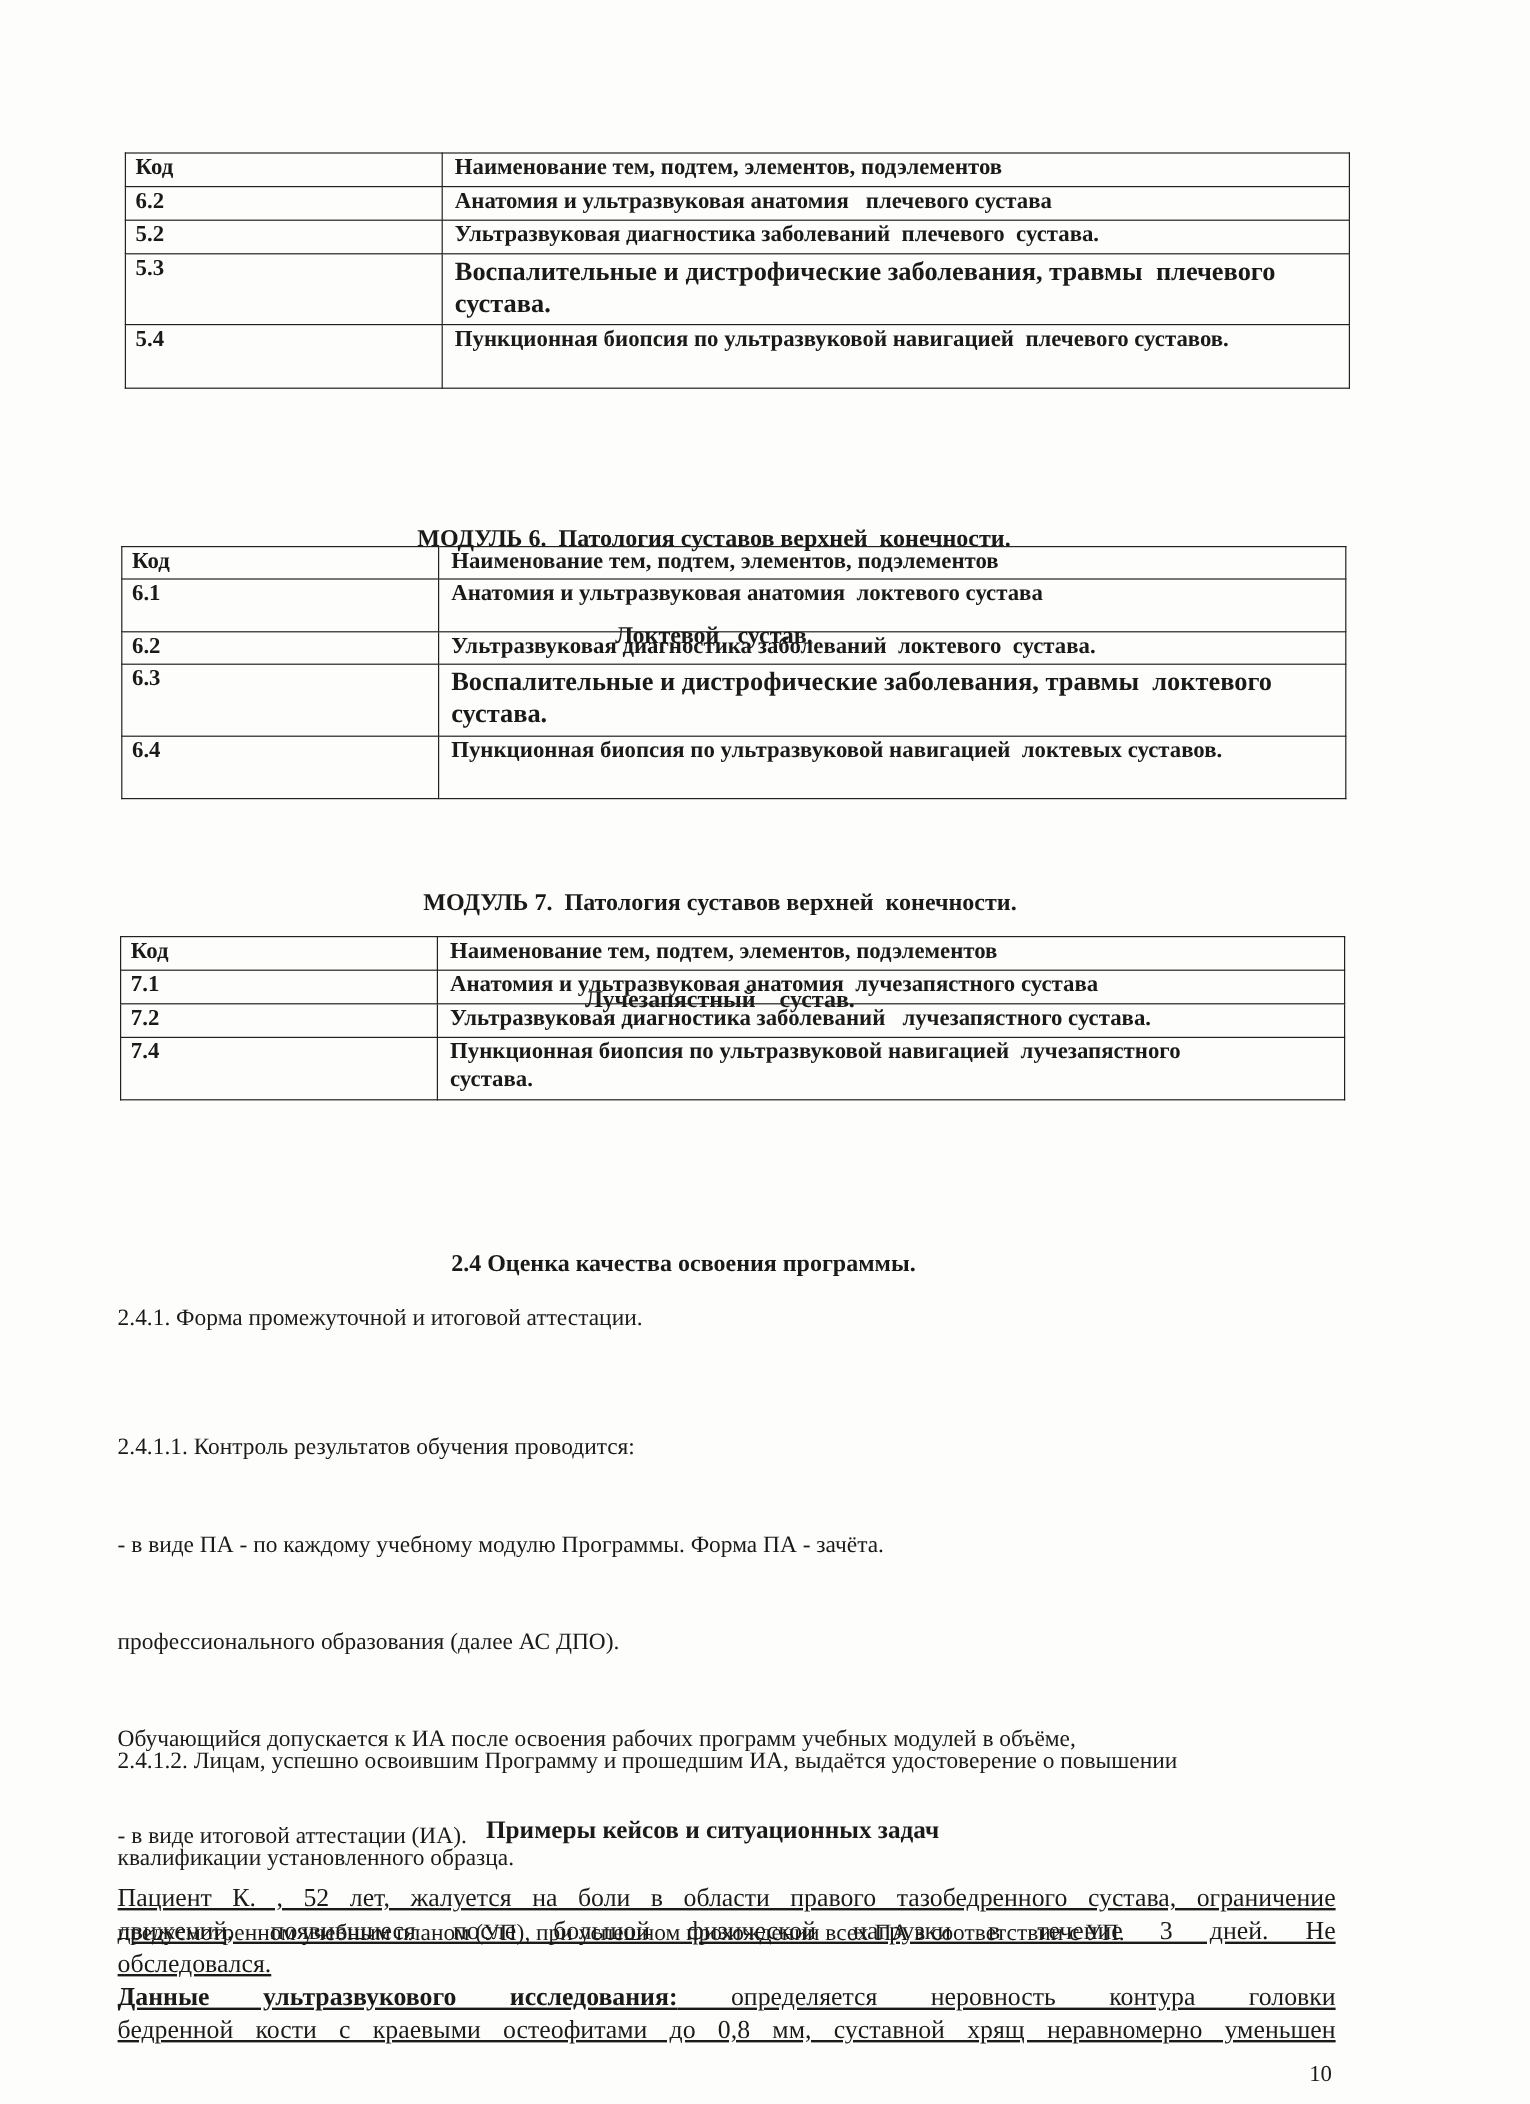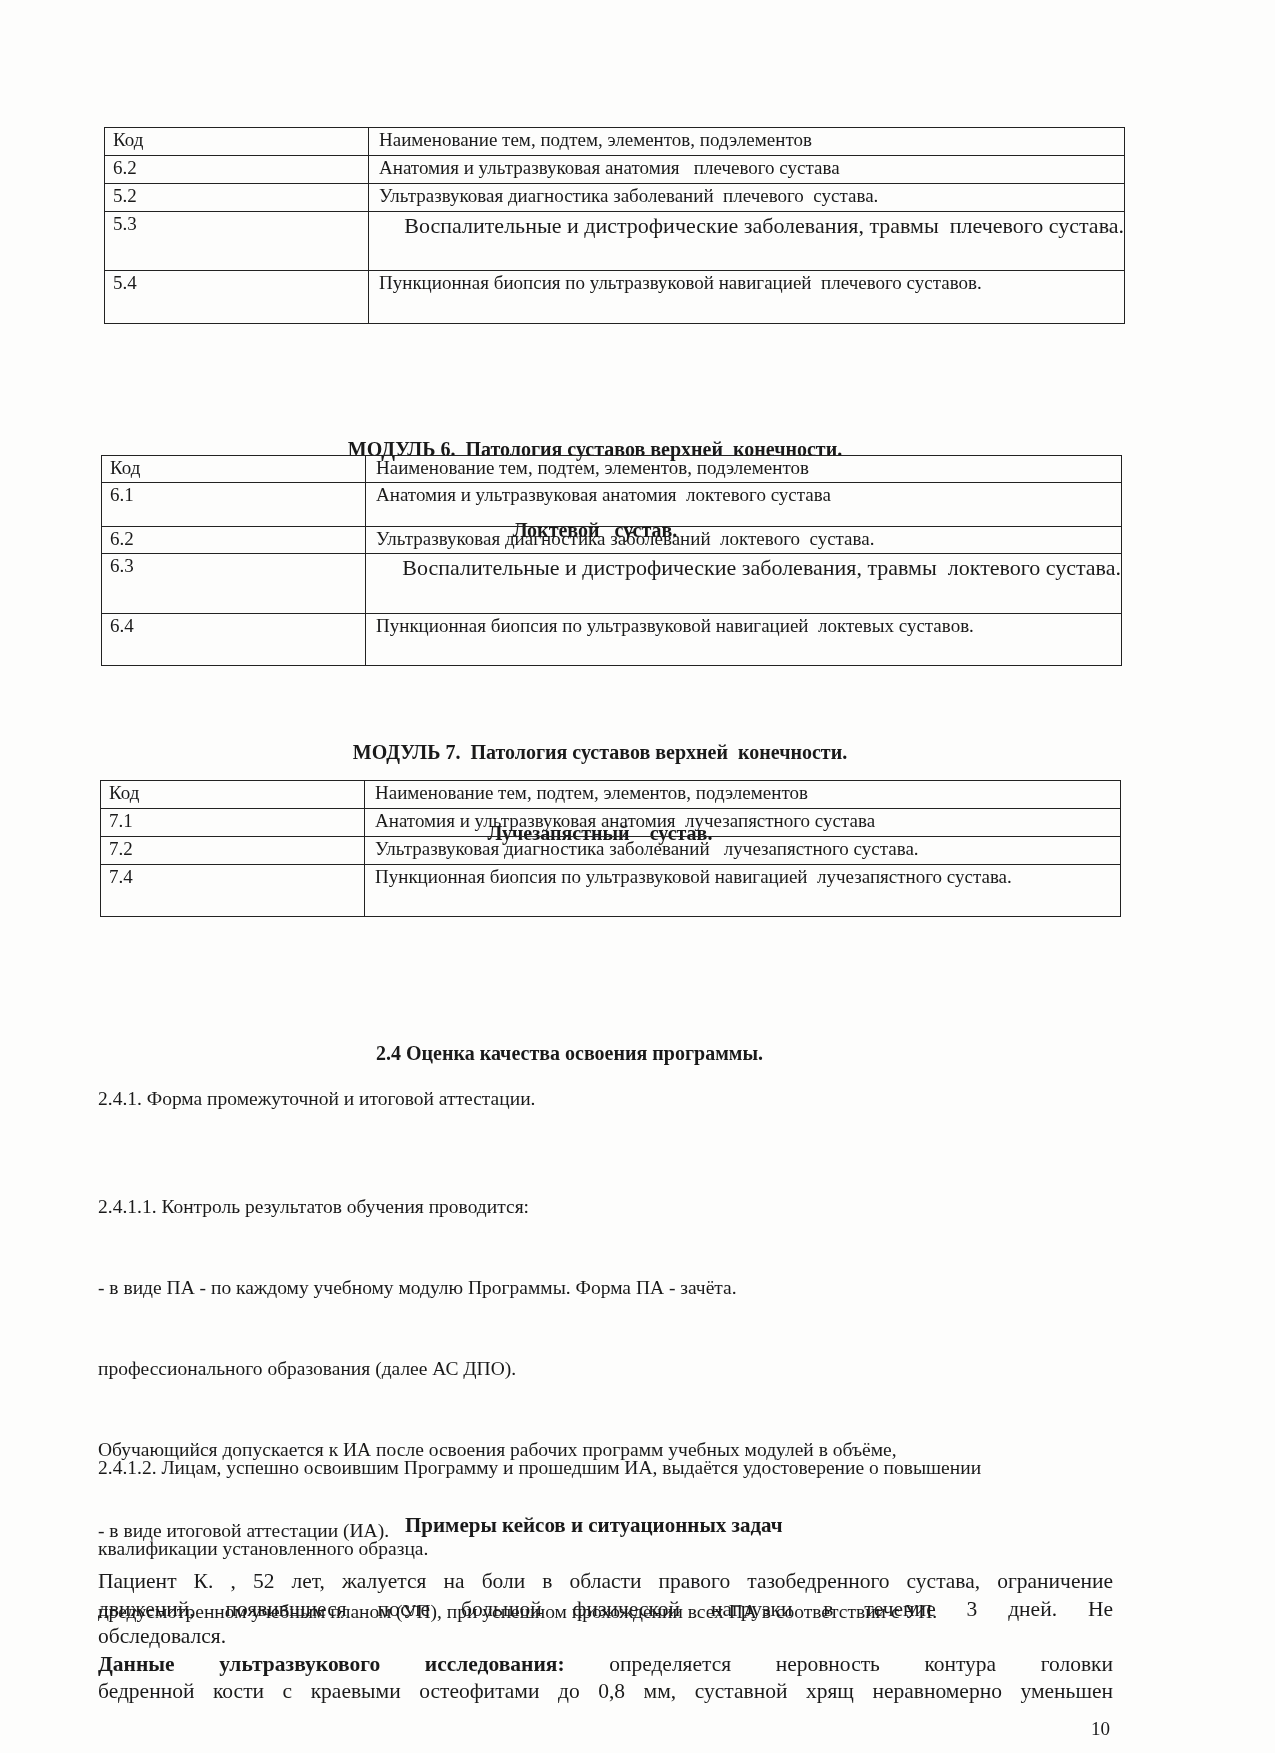"Код" table.topics { font-weight: none -> bold }
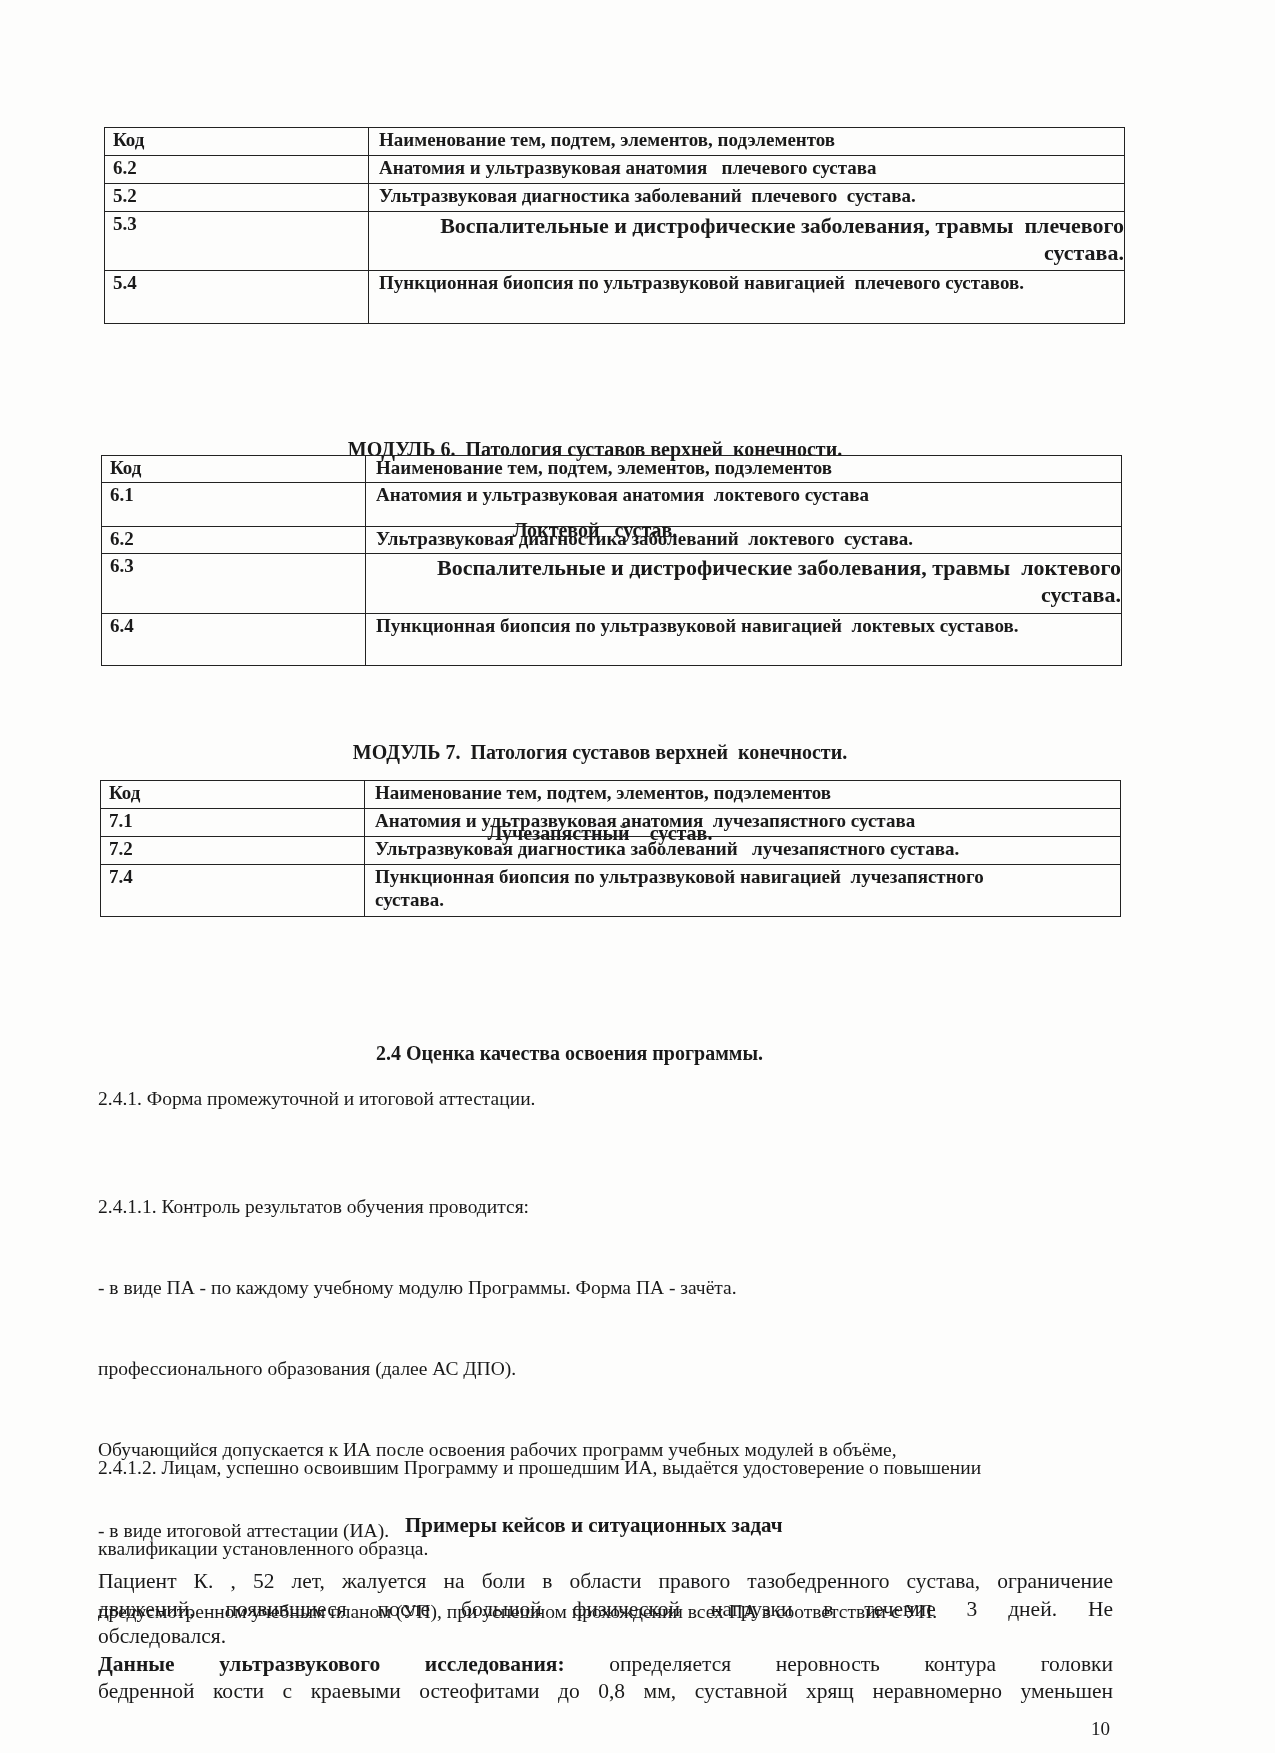"Воспалительные и дистрофические" table.topics td.big { text-align: right -> none }
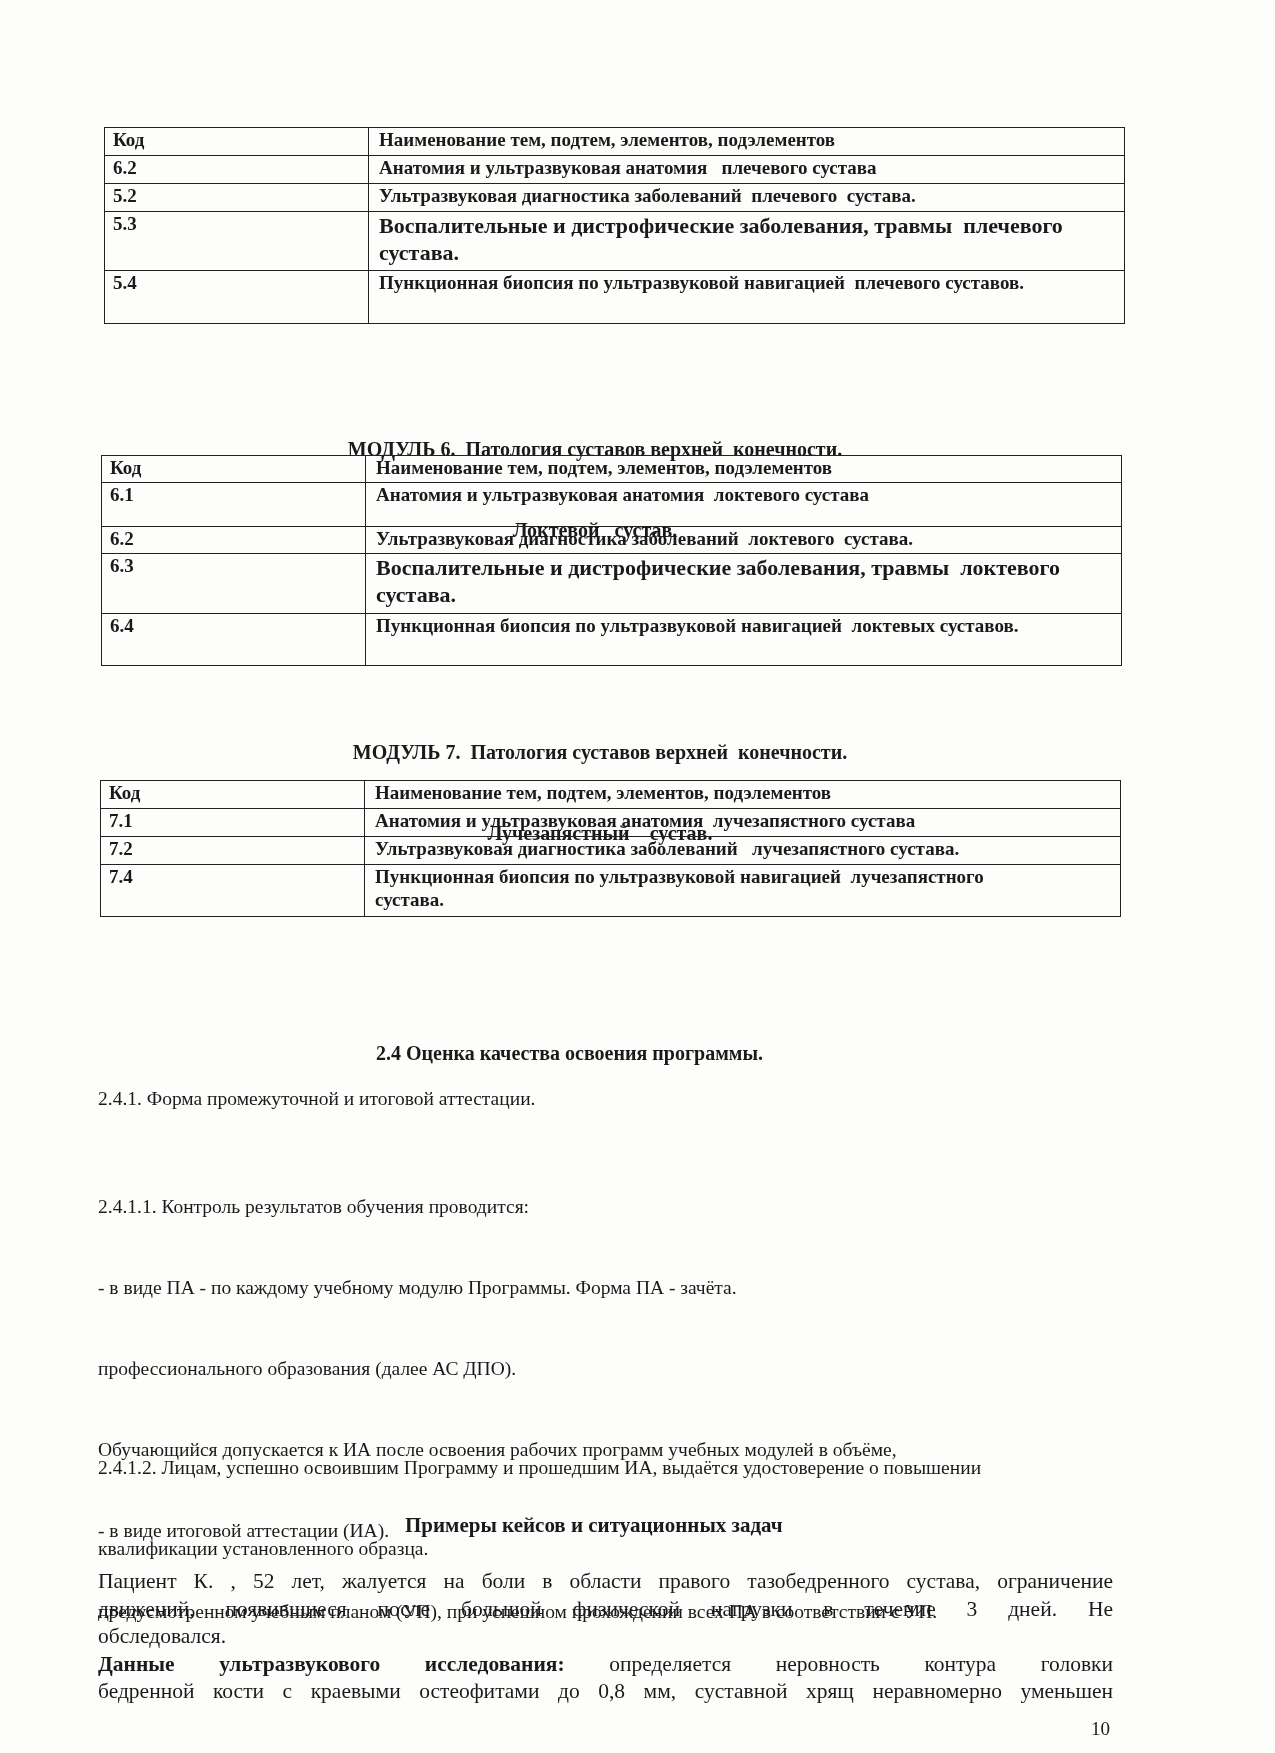"Пациент К. , 52 лет," .case { text-decoration: none -> underline }
